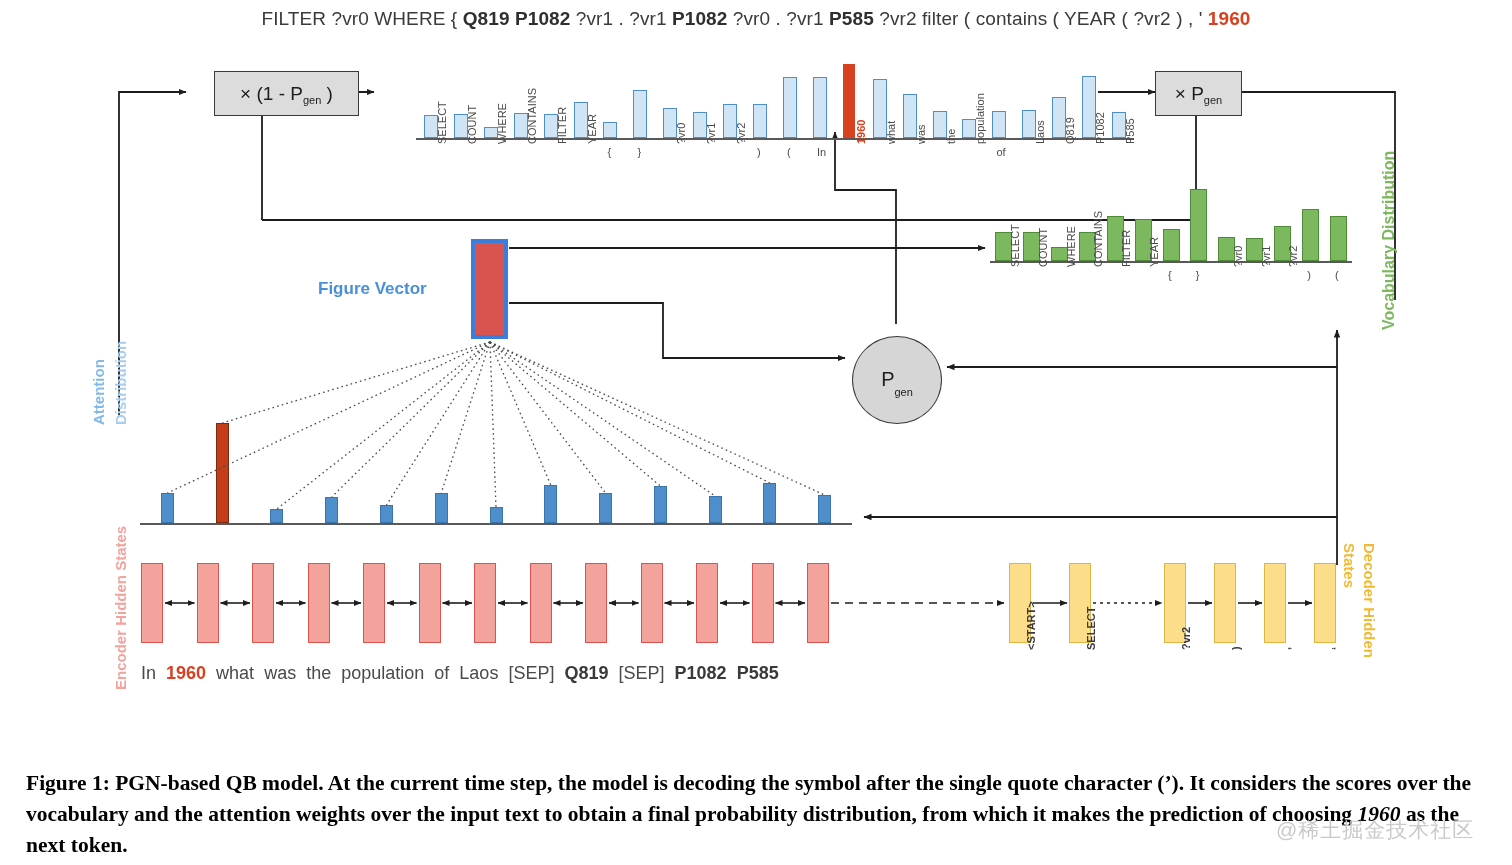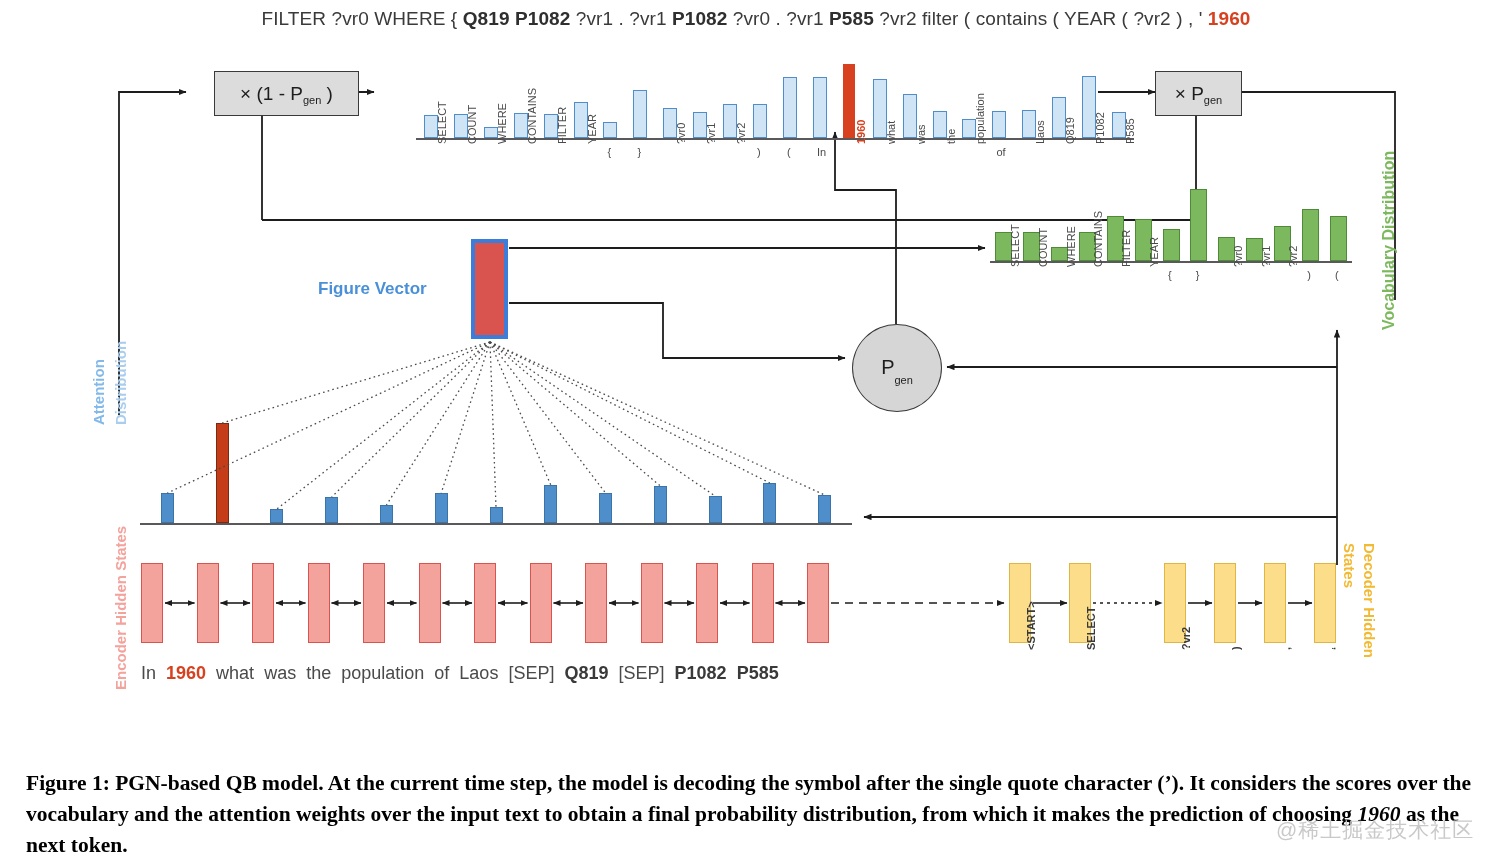"Pgen" #pgen-circle { top: 324px -> 336px }
